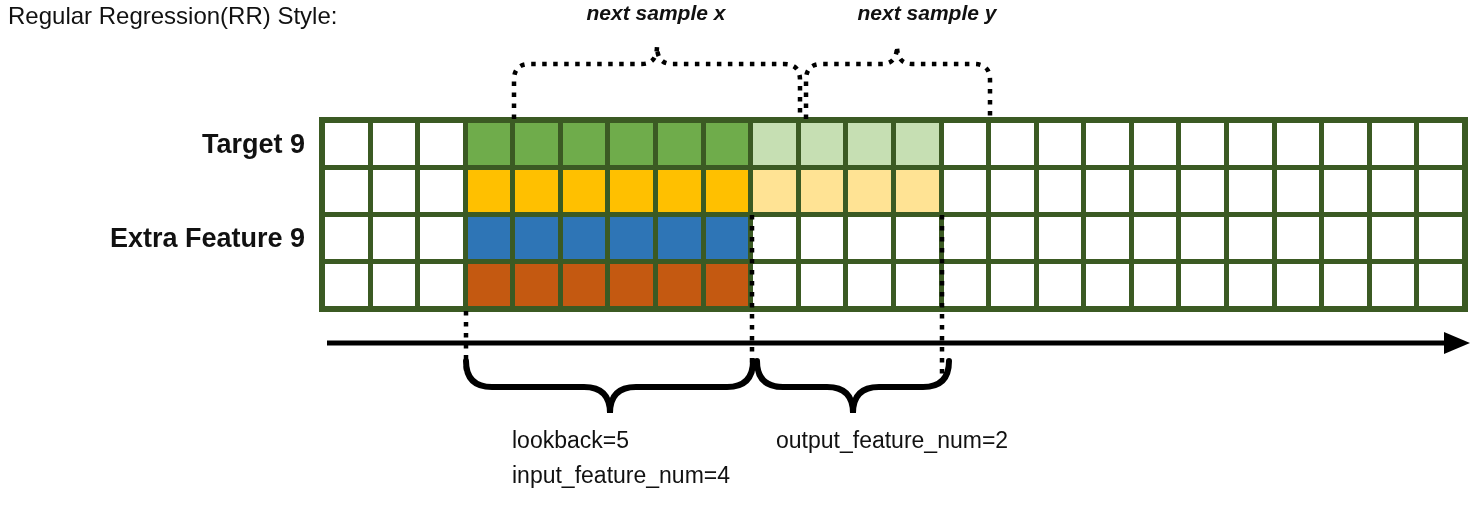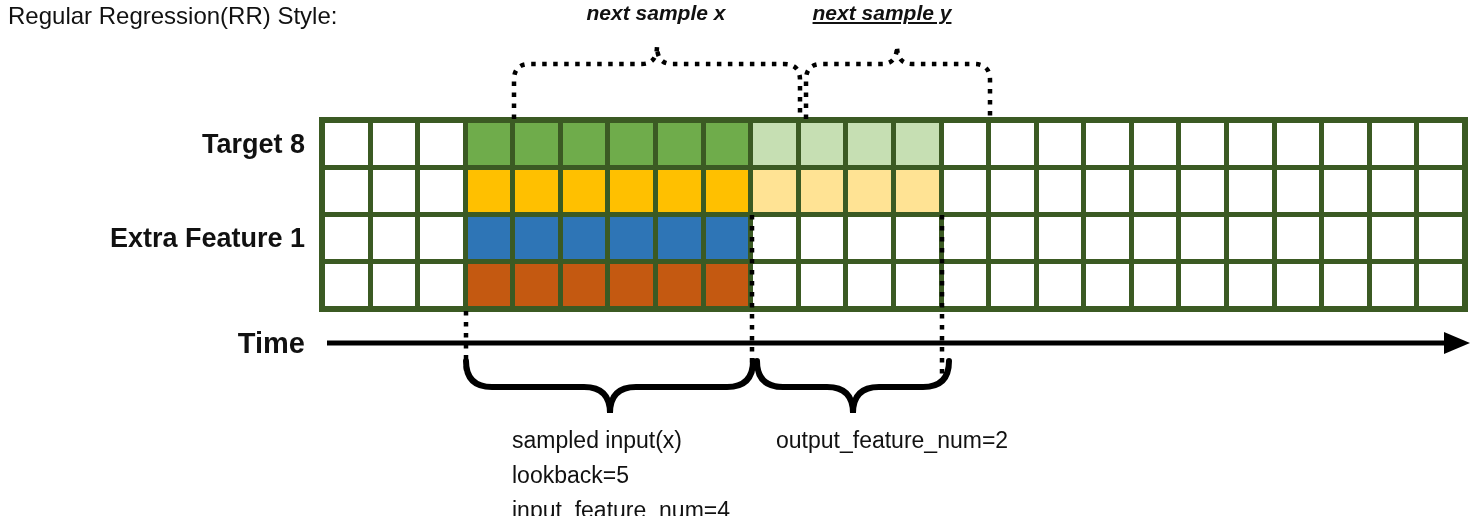"next sample y" .next-label.y { left: 882px -> 927px; text-decoration: underline -> none }
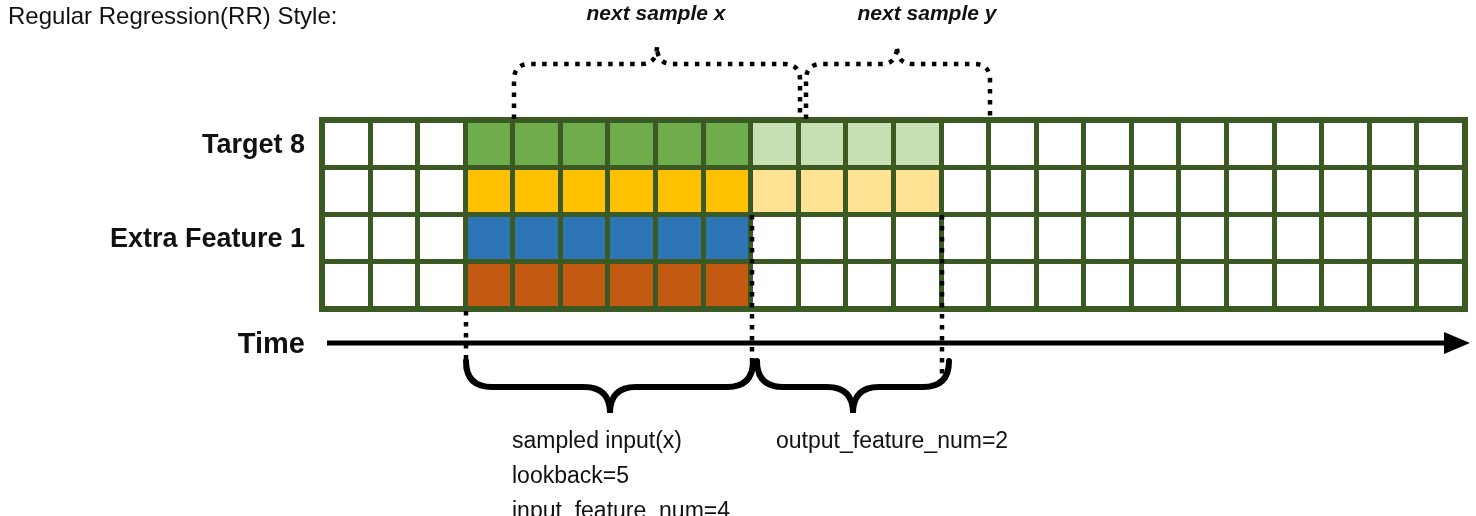"Target 8" div.row-label { text: 8 -> 9 }
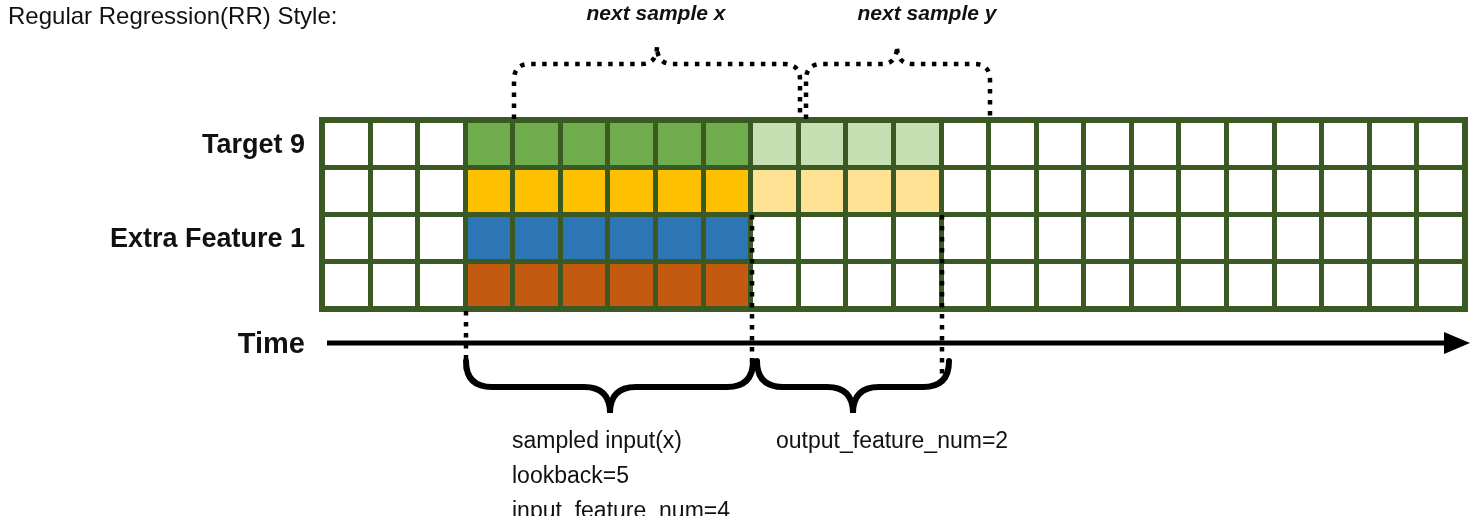"Extra Feature 1" div.row-label { text: 1 -> 9 }
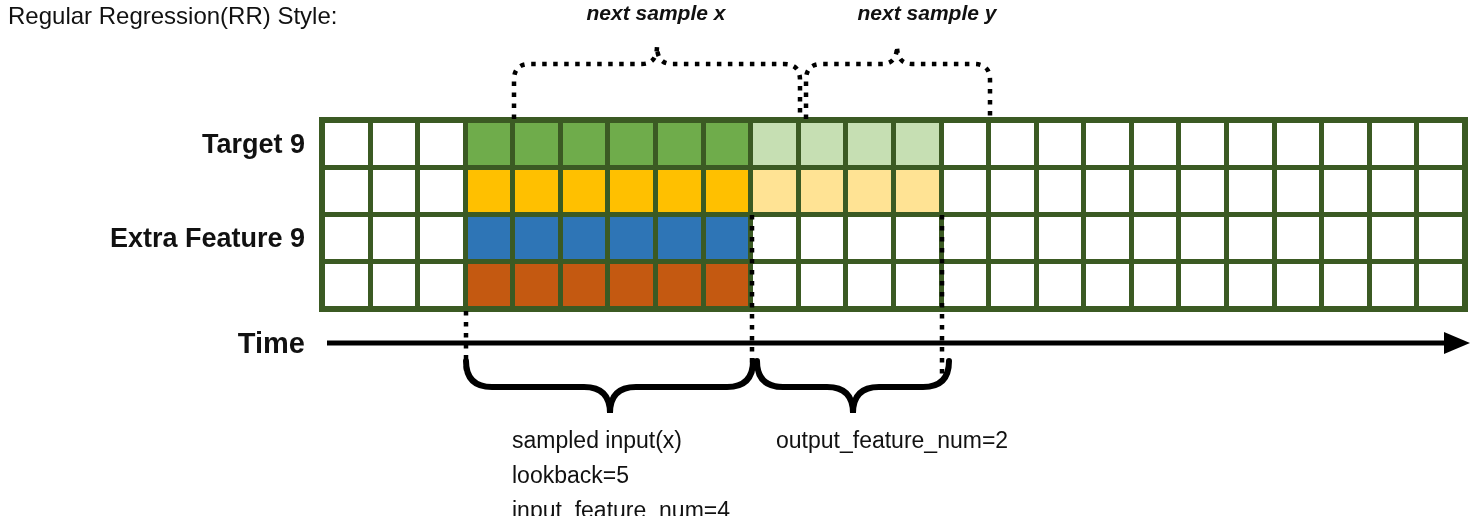"Time" div.time-label { html: <div>Time</div> -> none }
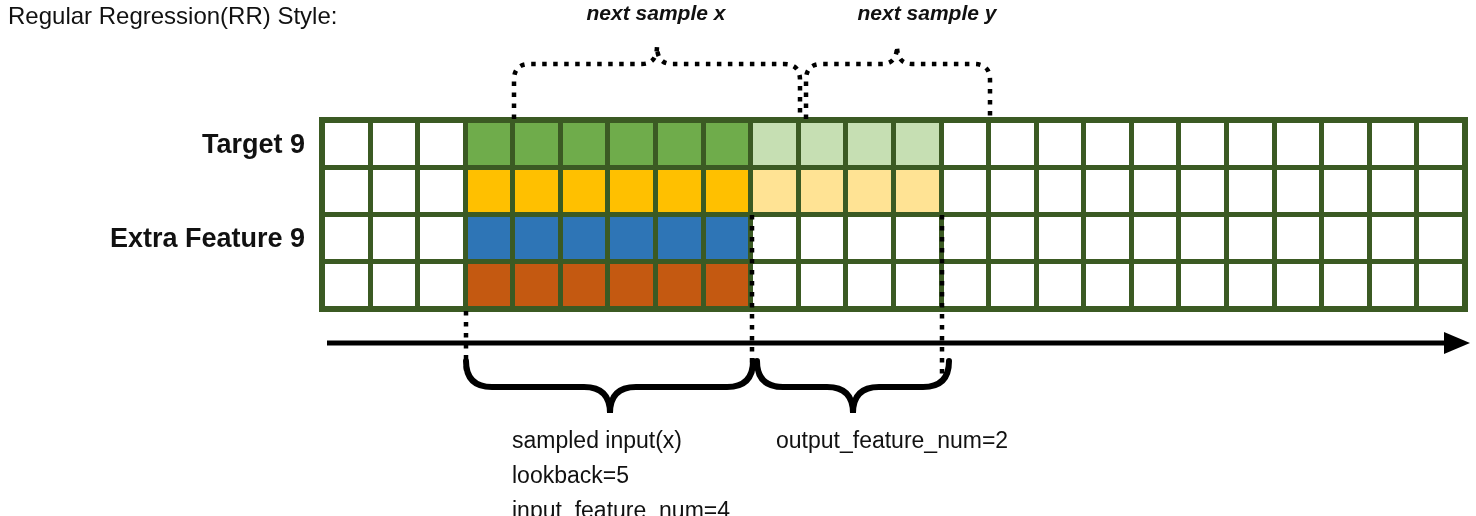"sampled input(x)" div { html: <div>sampled input(x)</div> -> none }
